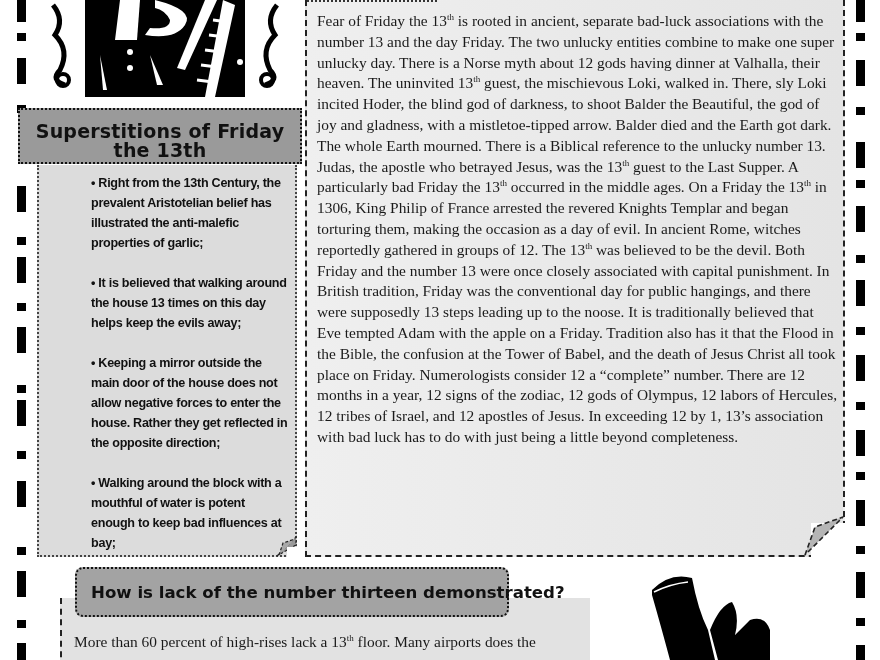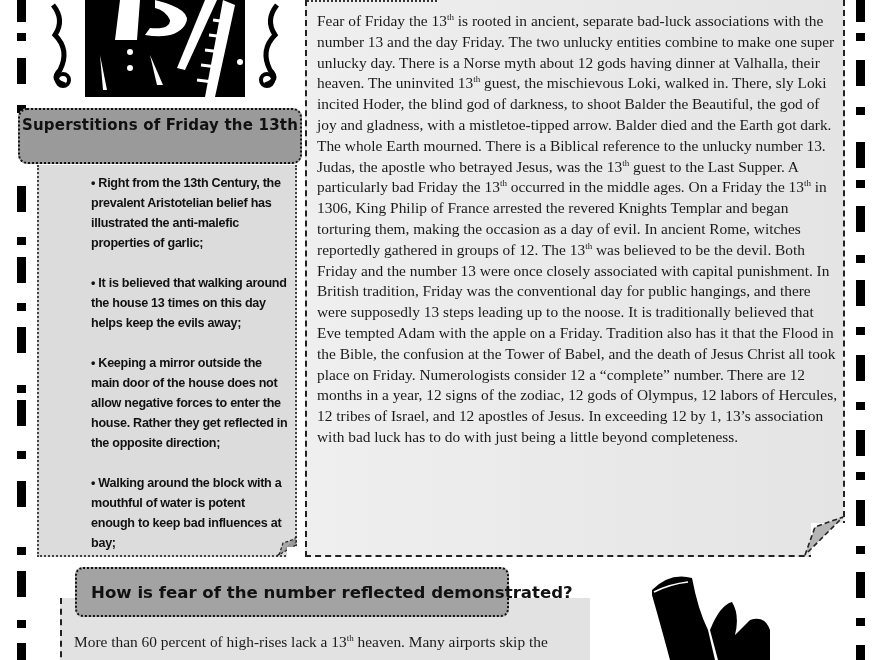"Superstitions of Friday the 13th" .sup-title { border-radius: 9px -> 0; font-size: 15px -> 19px; padding-top: 6px -> 12px }
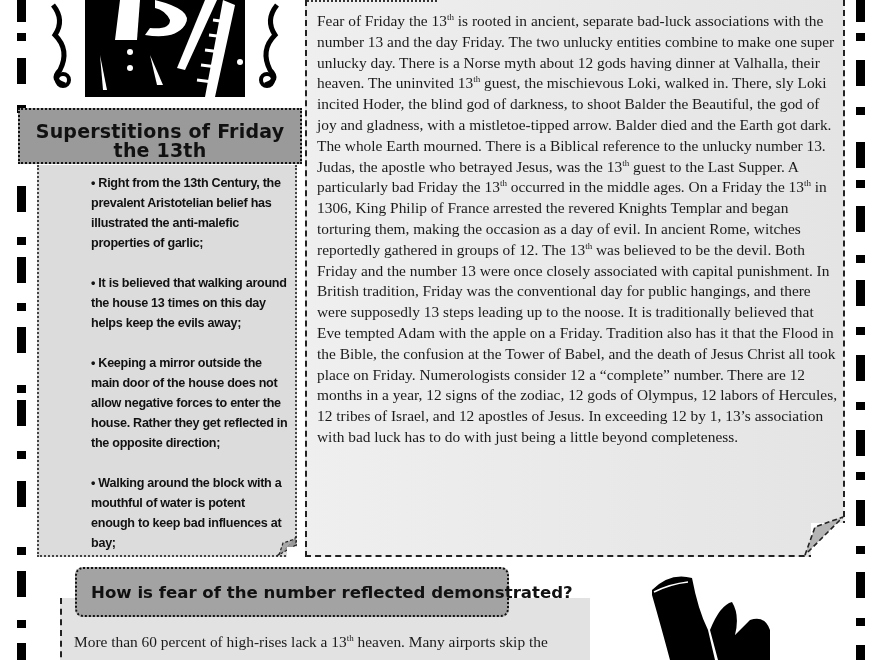"How is fear of the" span { text: fear of the number reflected -> lack of the number thirteen }
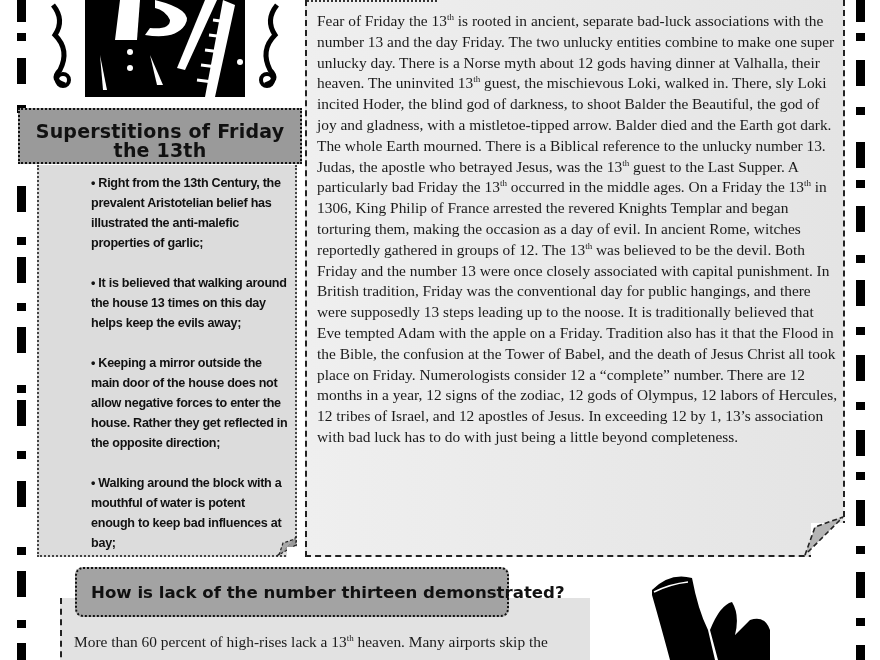"heaven. Many airports skip the" span { text: heaven. Many airports skip -> floor. Many airports does }
